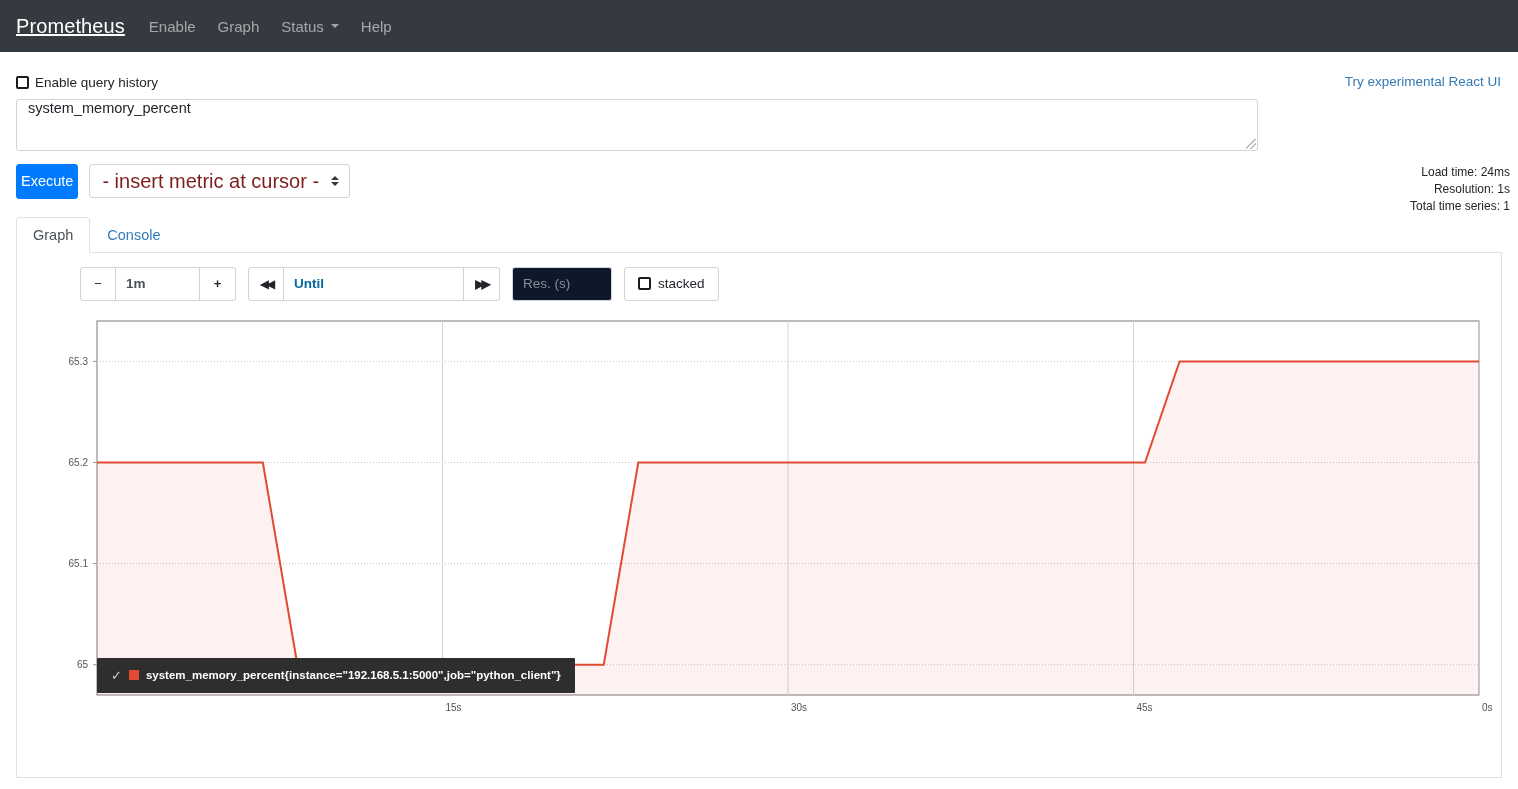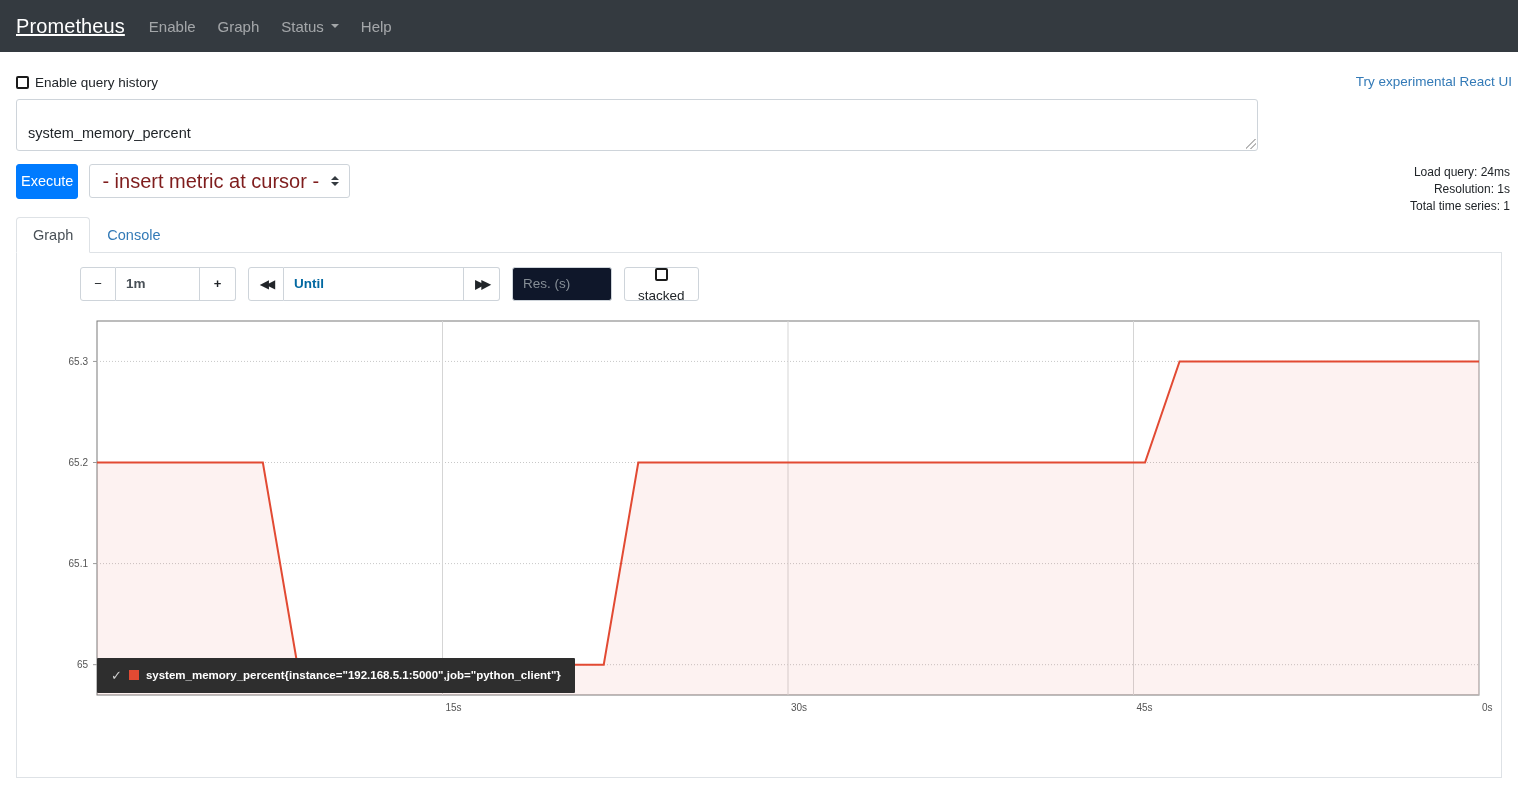"Try experimental React UI" .react-ui-link { right: 6px -> 17px }
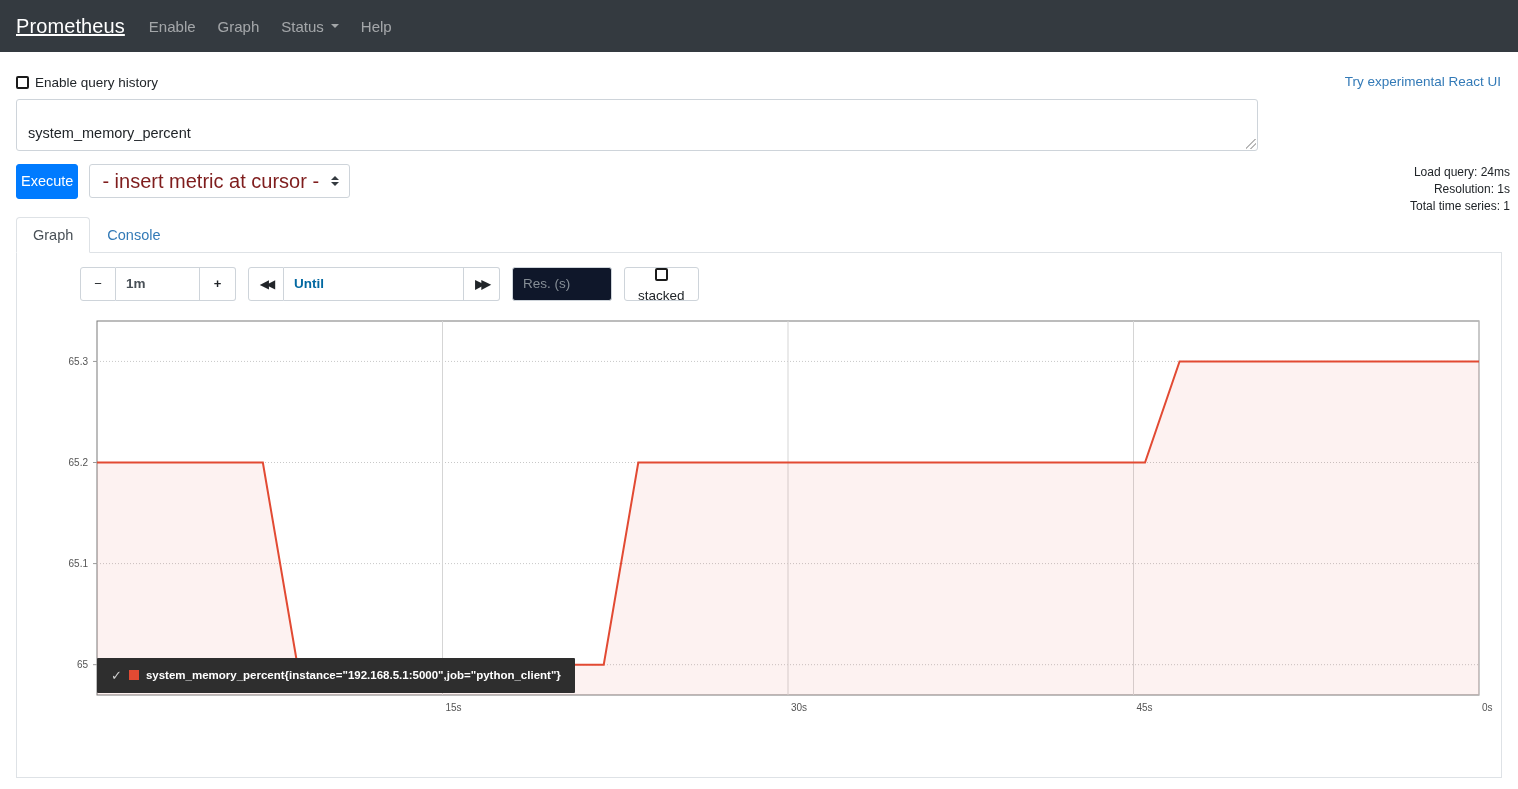"system_memory_percent" .query-area { height: 32px -> 52px; padding: 25px 11px -> 0 11px }
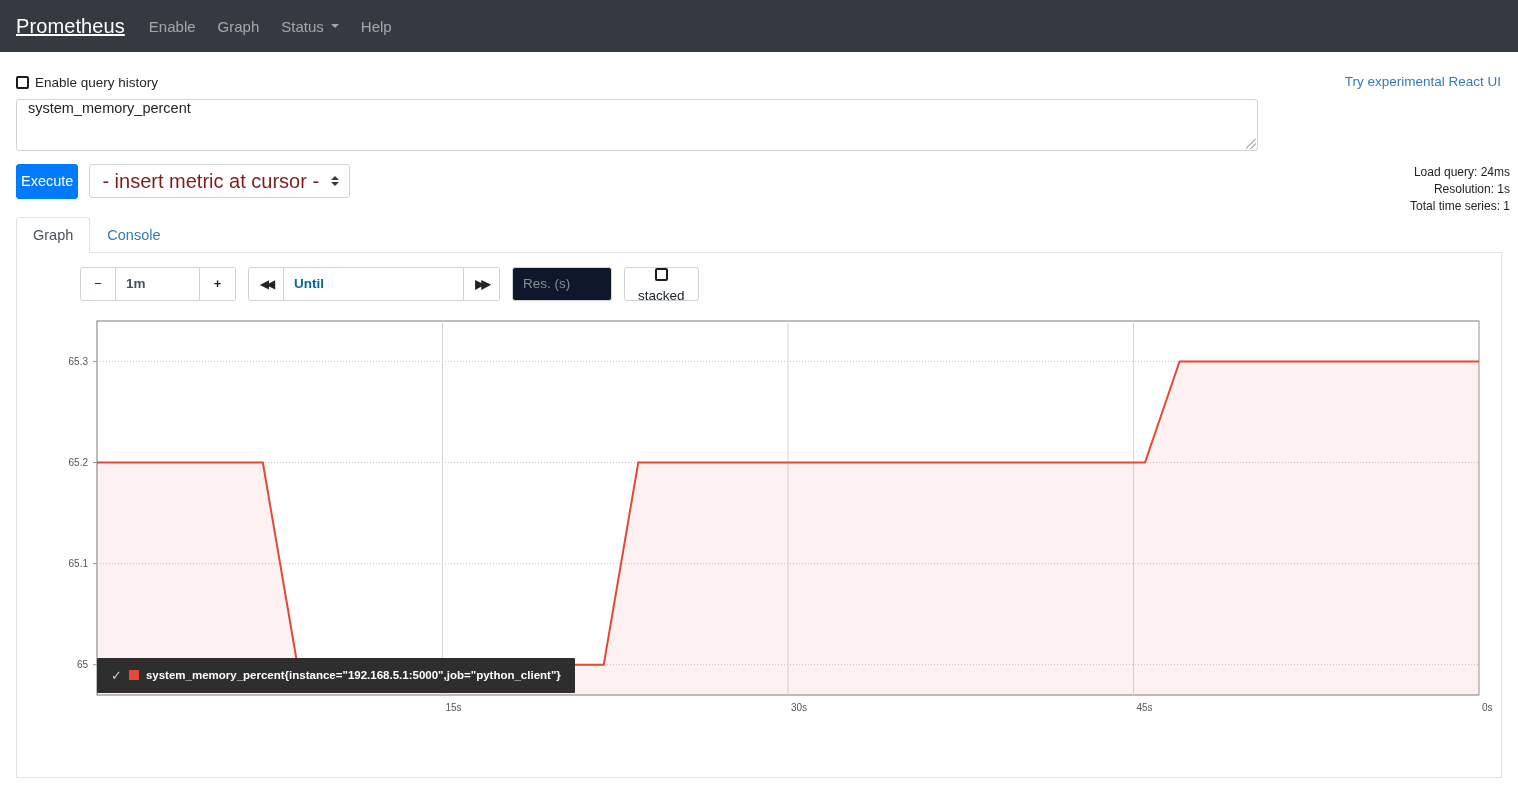"Load query: 24ms" div { text: query -> time }
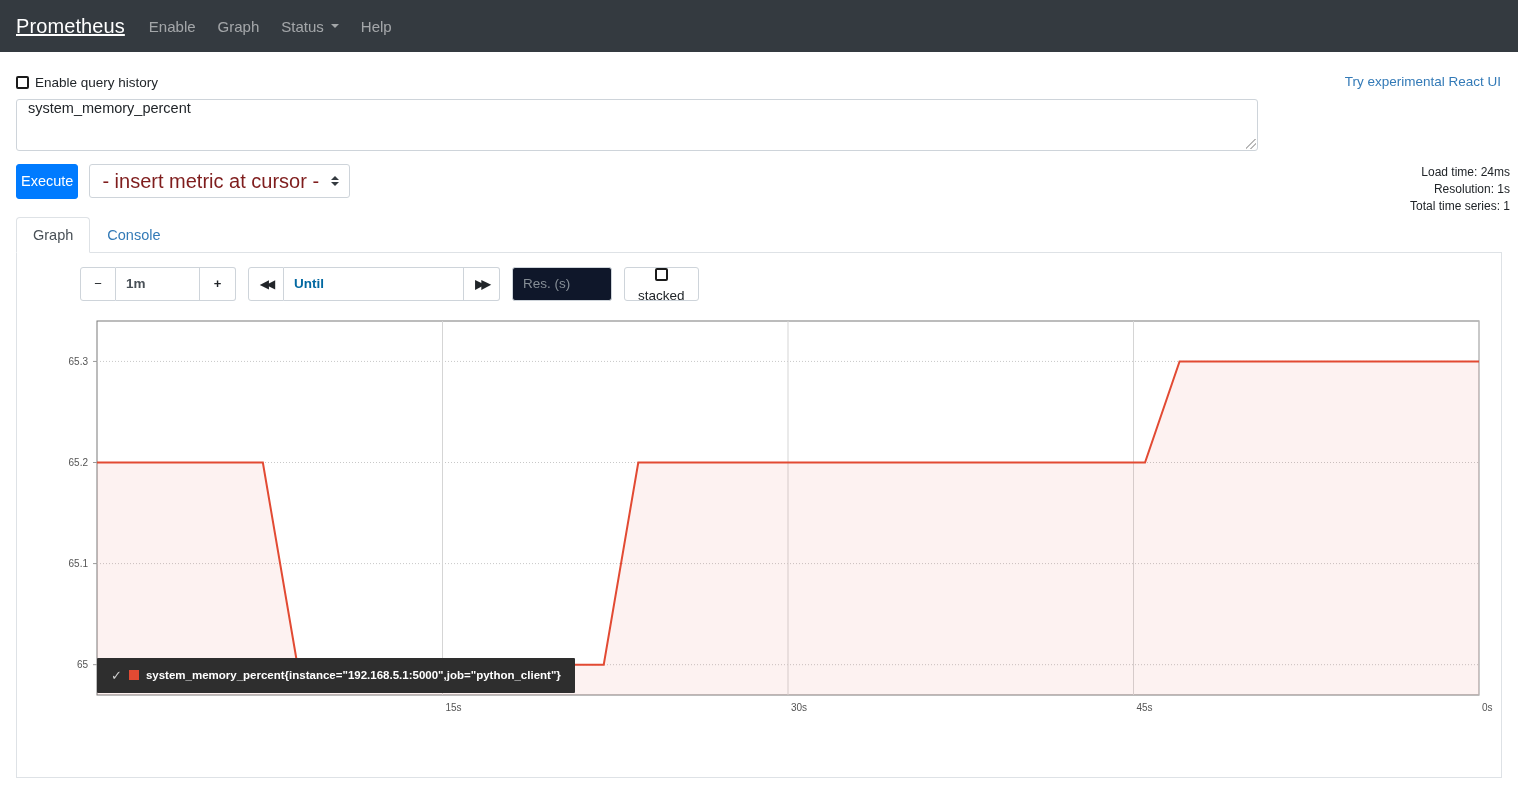"stacked" .stacked-btn { flex-direction: column -> none }
